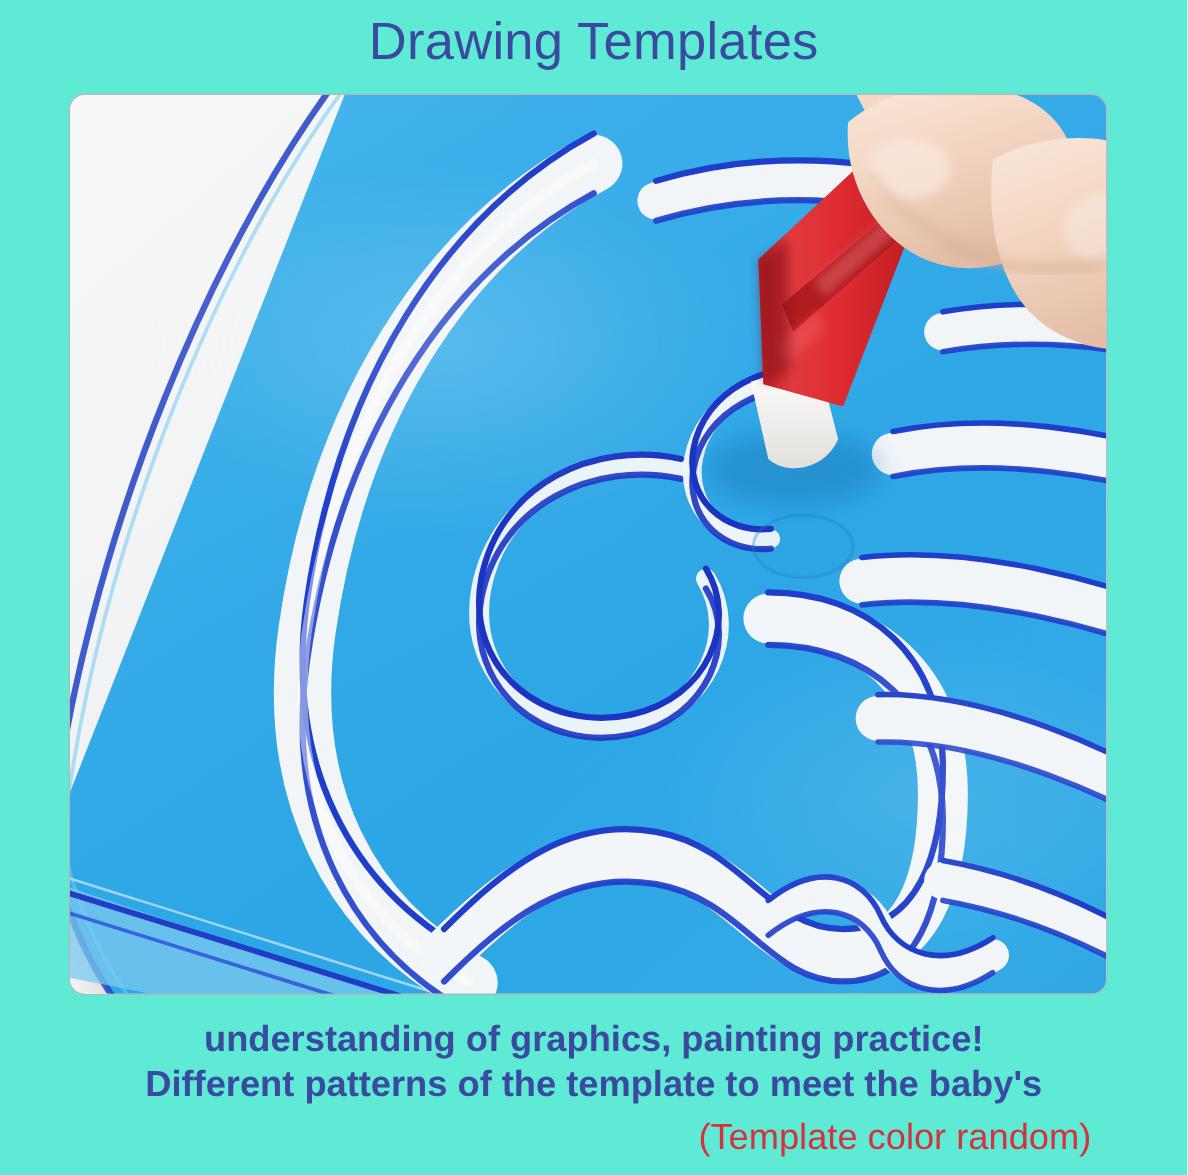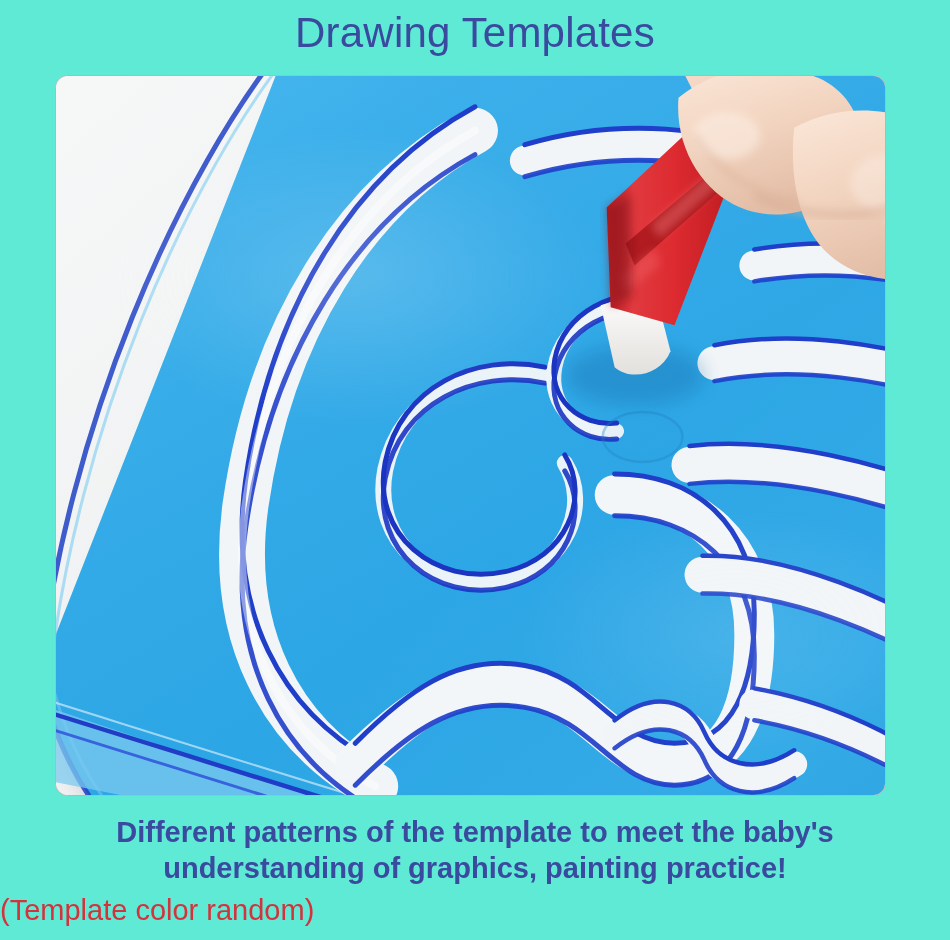"Different patterns of the template" span.line { order: before "understanding of graphics, painting" -> after "understanding of graphics, painting" }
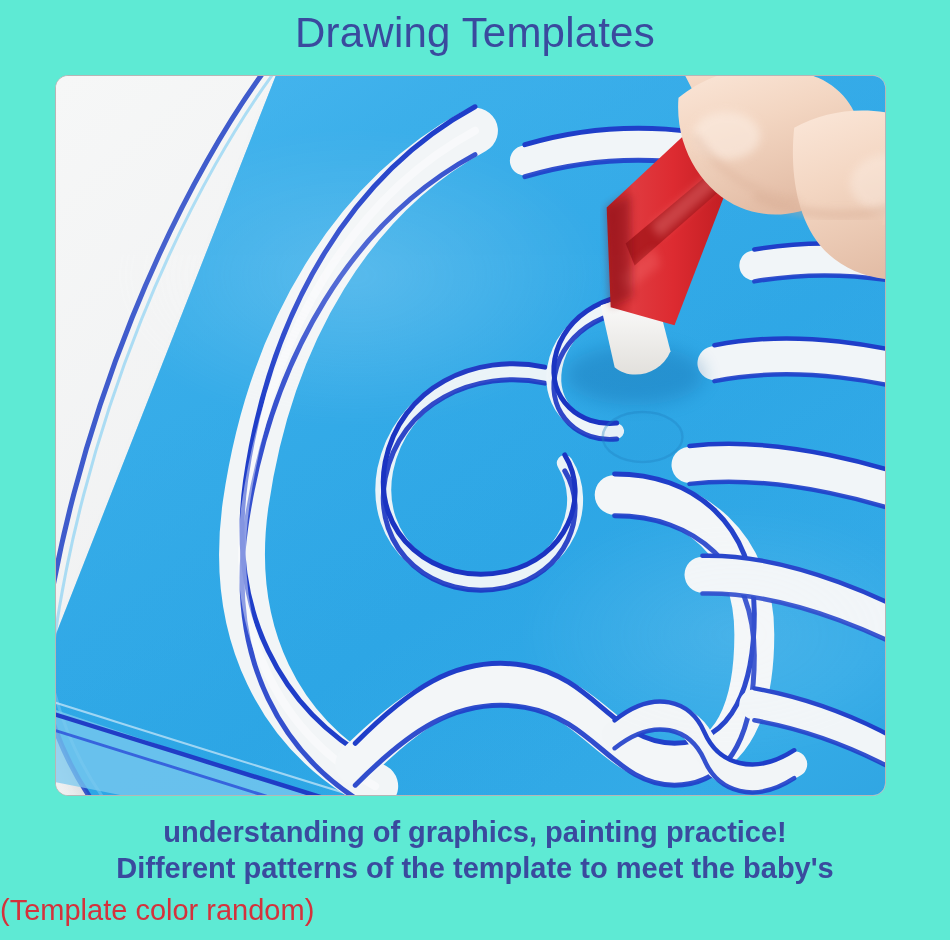"(Template color random)" .note { text-align: left -> right }
